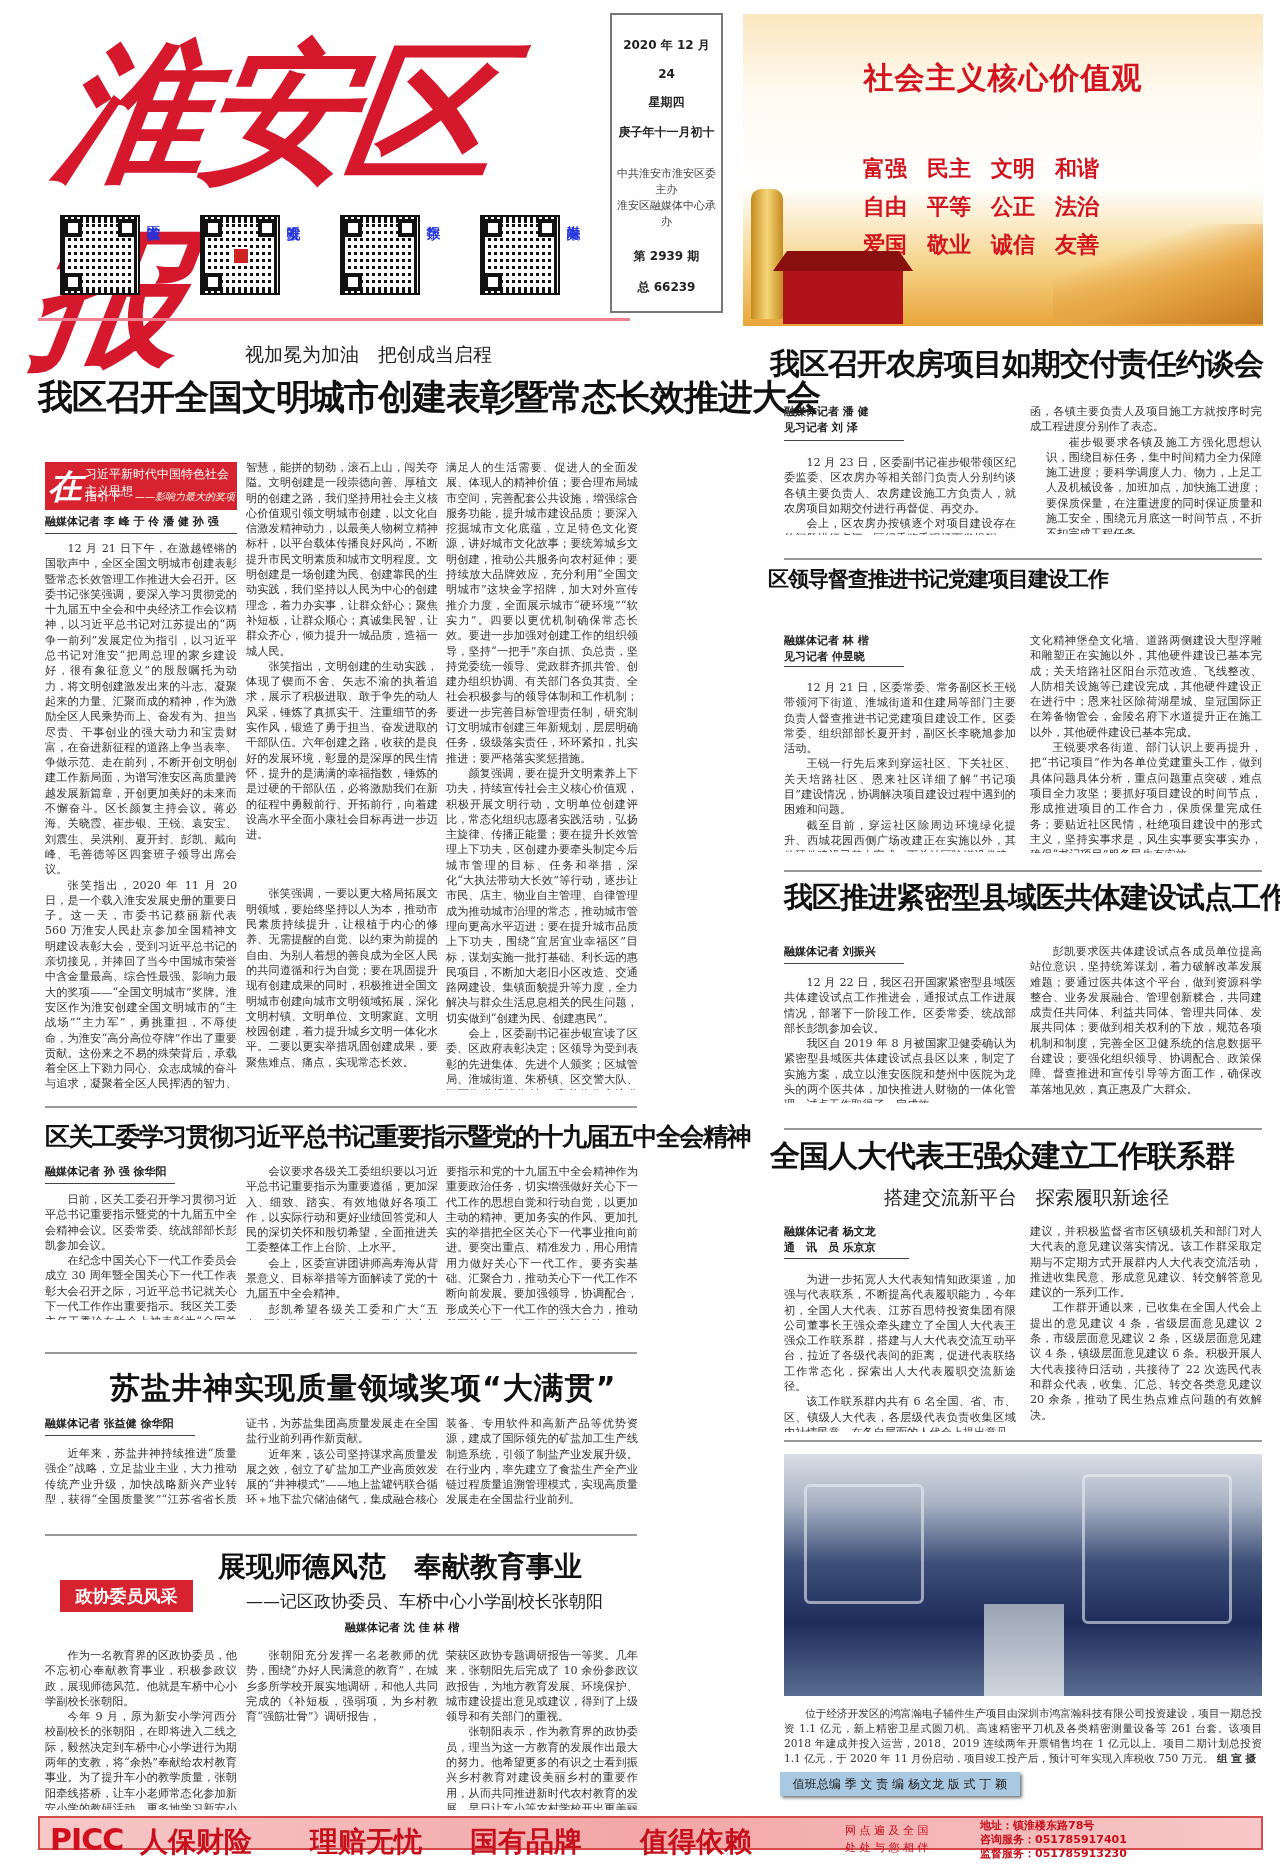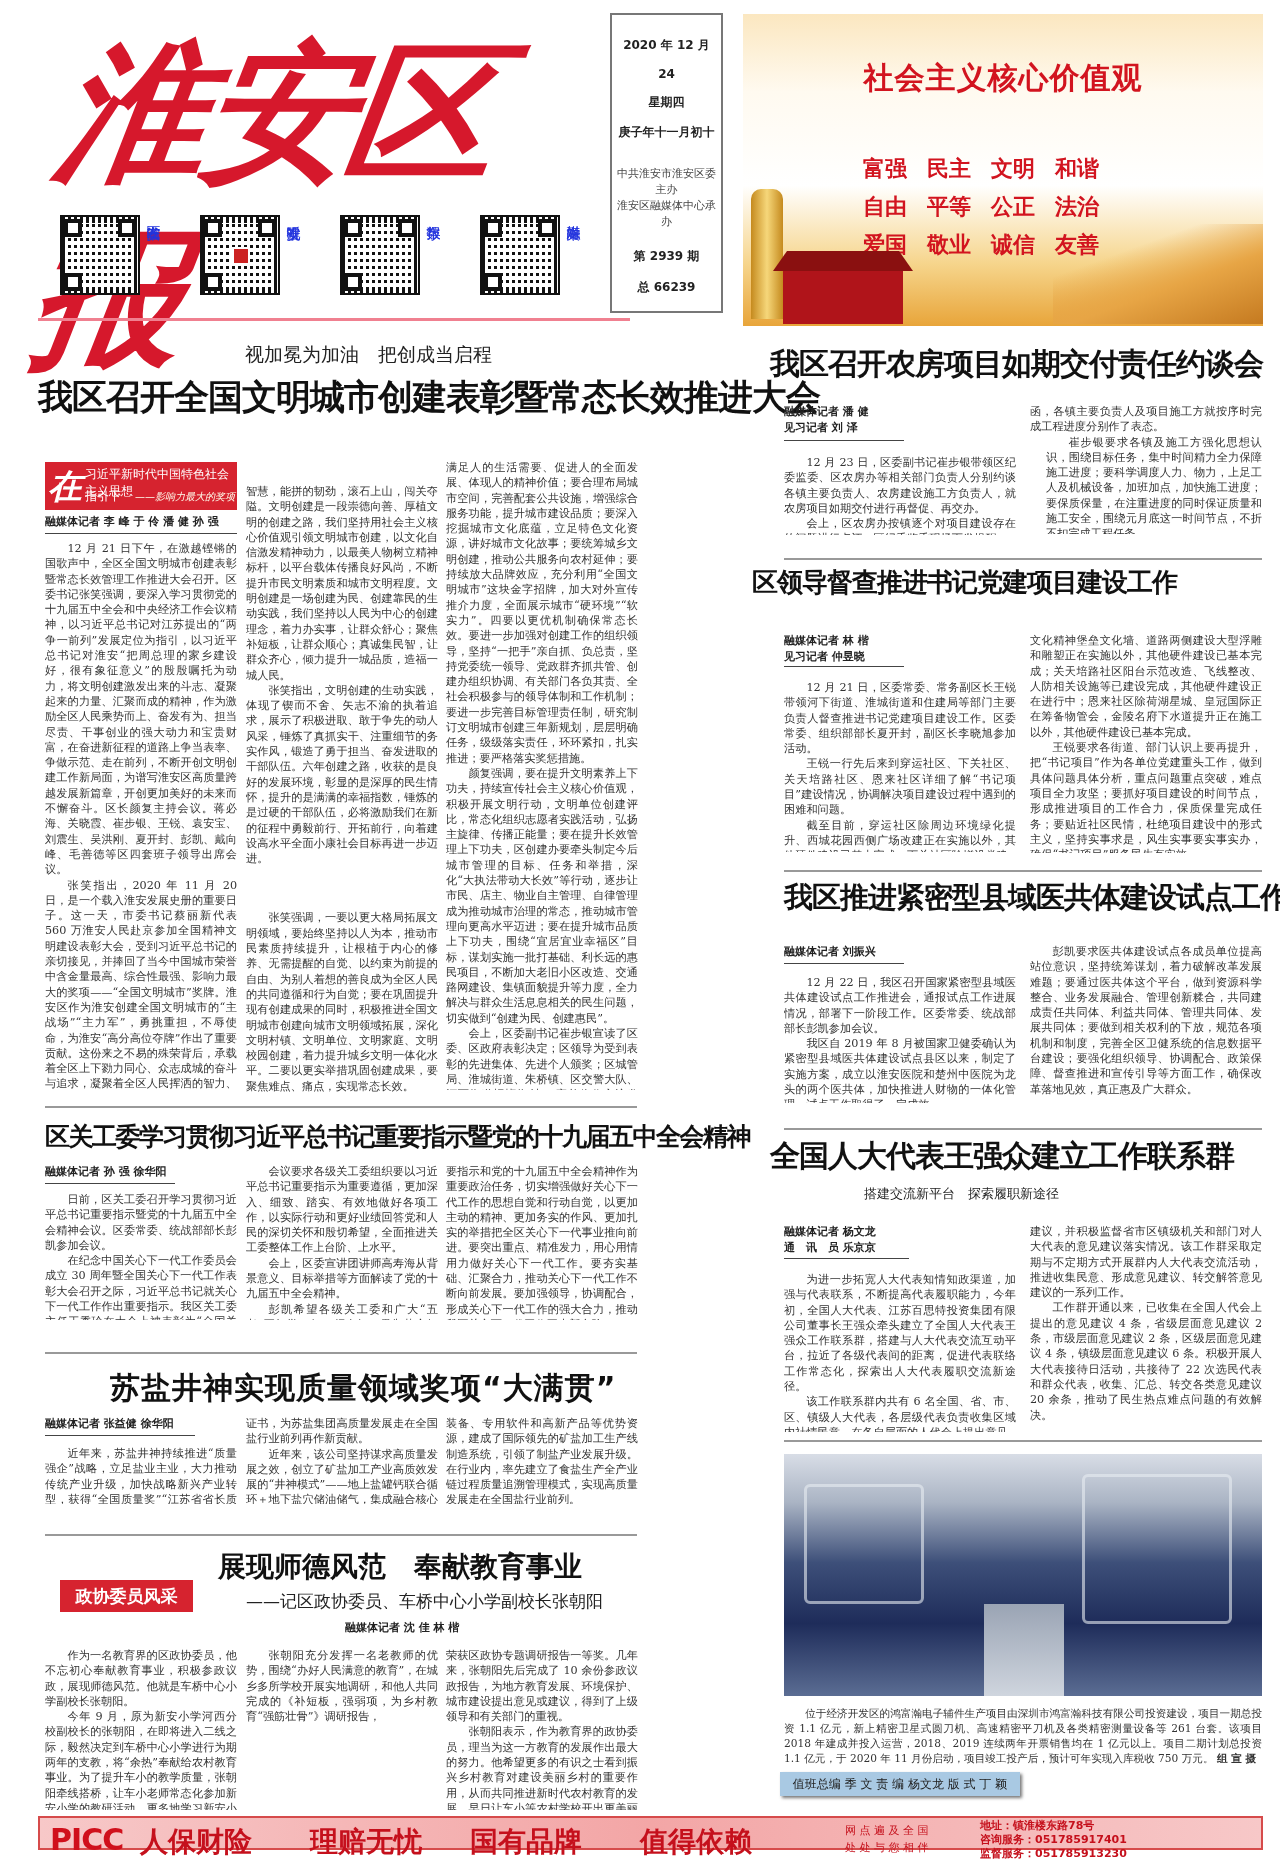"智慧，能拼的韧劲，滚石上山，闯关夺隘。文明创建是一段崇德向善、厚植文明的创建之路" div.col { top: 484px -> 460px }
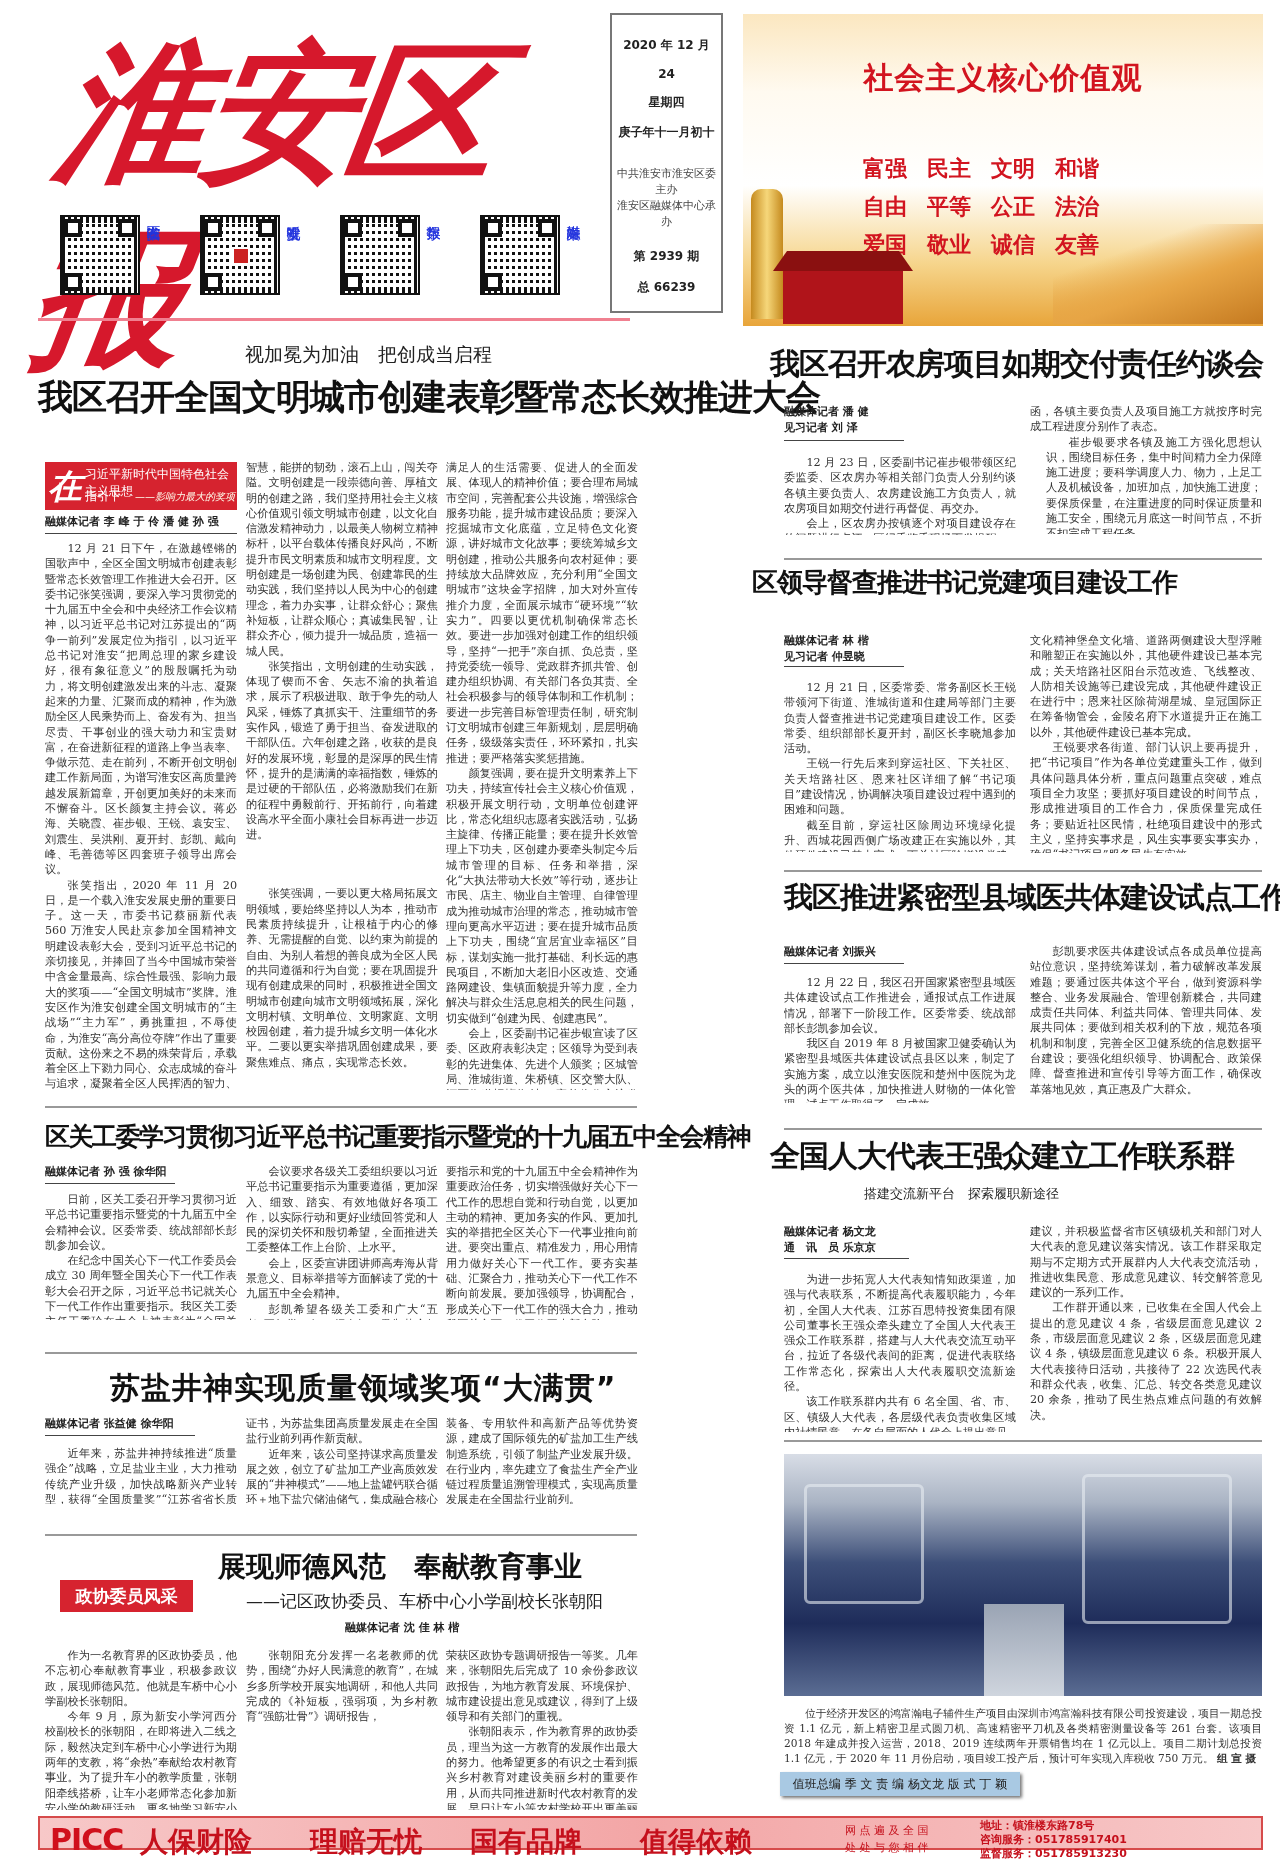"区领导督查推进书记党建项目建设工作" div.abs { font-size: 26px -> 21px; left: 752px -> 768px }
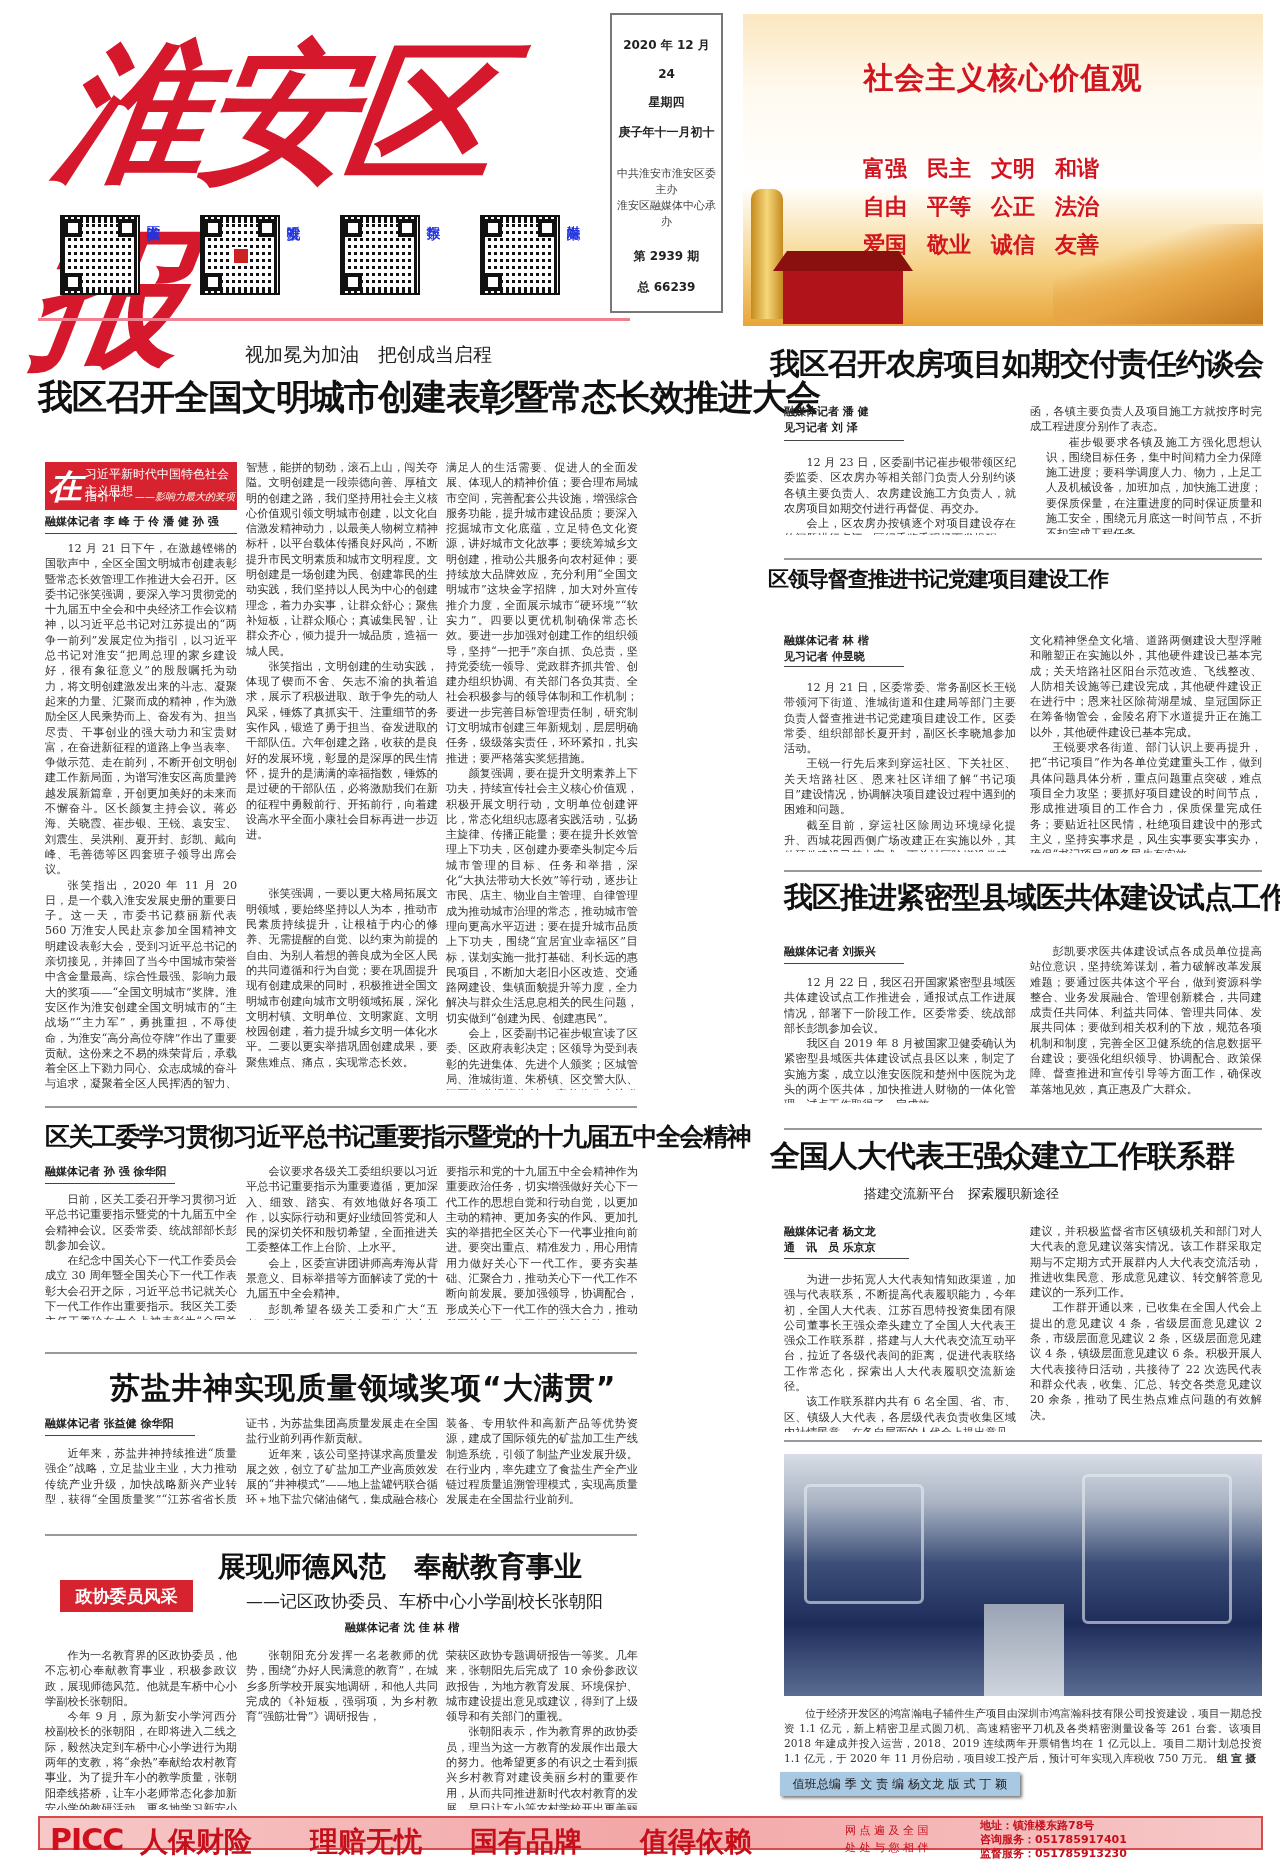"搭建交流新平台 探索履职新途径" div.abs { font-size: 13px -> 19px; left: 864px -> 884px }
